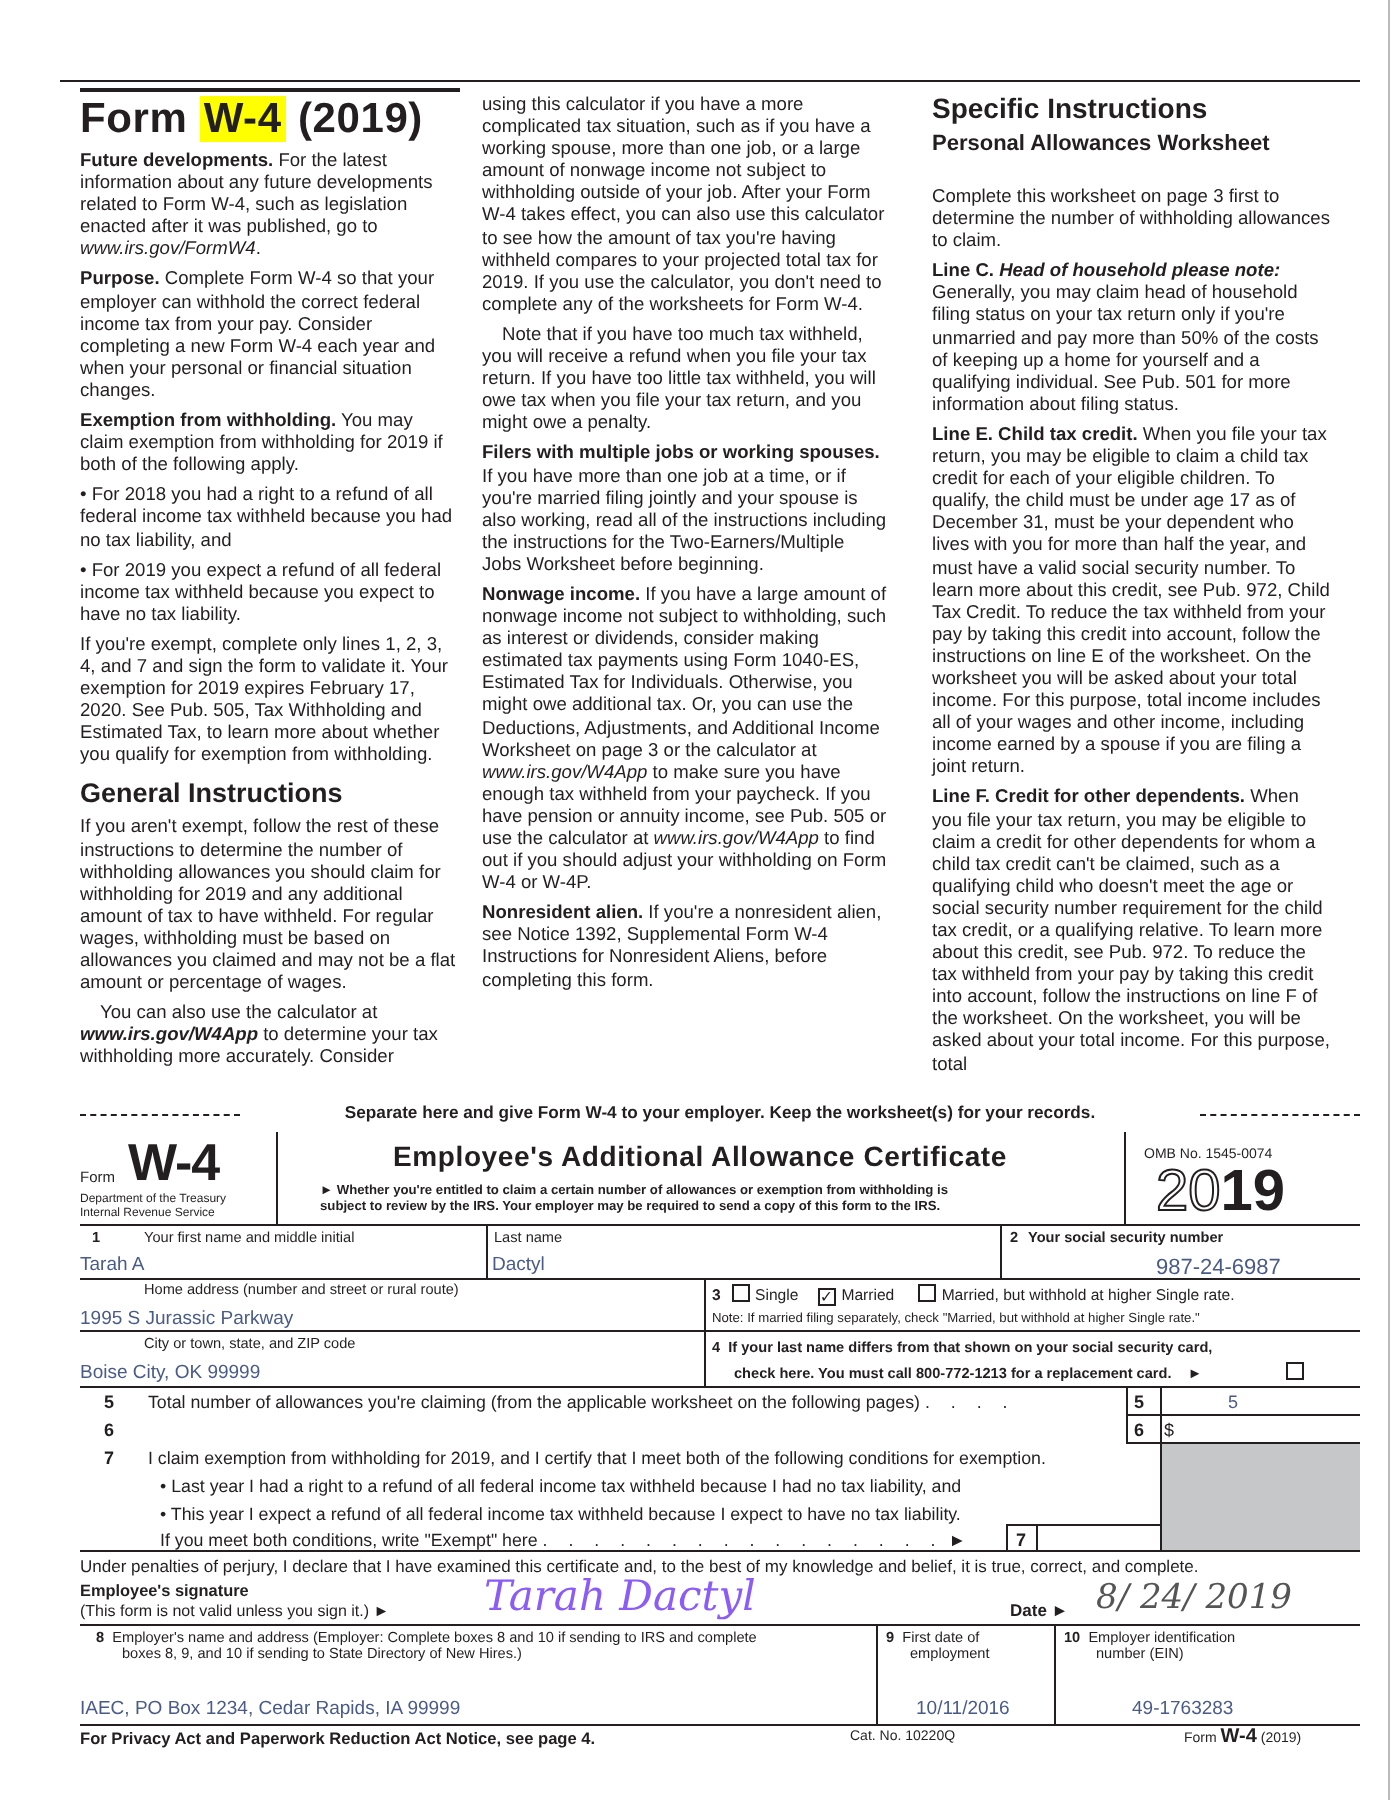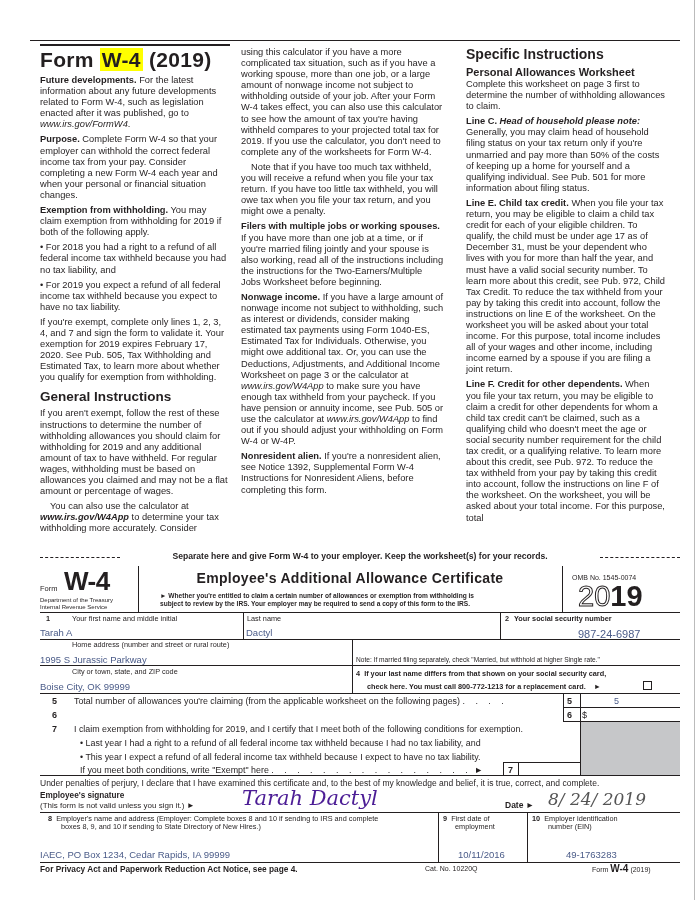"Personal Allowances Worksheet" .h3 { margin-bottom: 0 -> 14px }
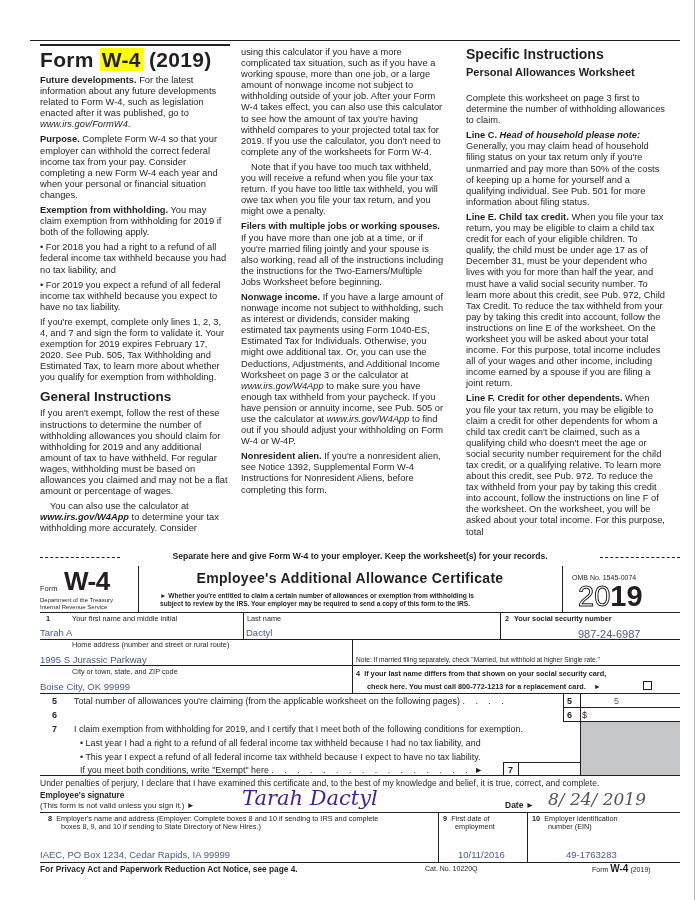"3 Single ✓ Married Married," div.abs { html: none -> <div> <b>3</b> <span></span><span>Single</span> &nbsp;&nbsp;<span>✓</span><span>Married</span> &nbsp;&nbsp;&nbsp;<span></span><span>Married, but withhold at higher Single rate.</span> </div> }
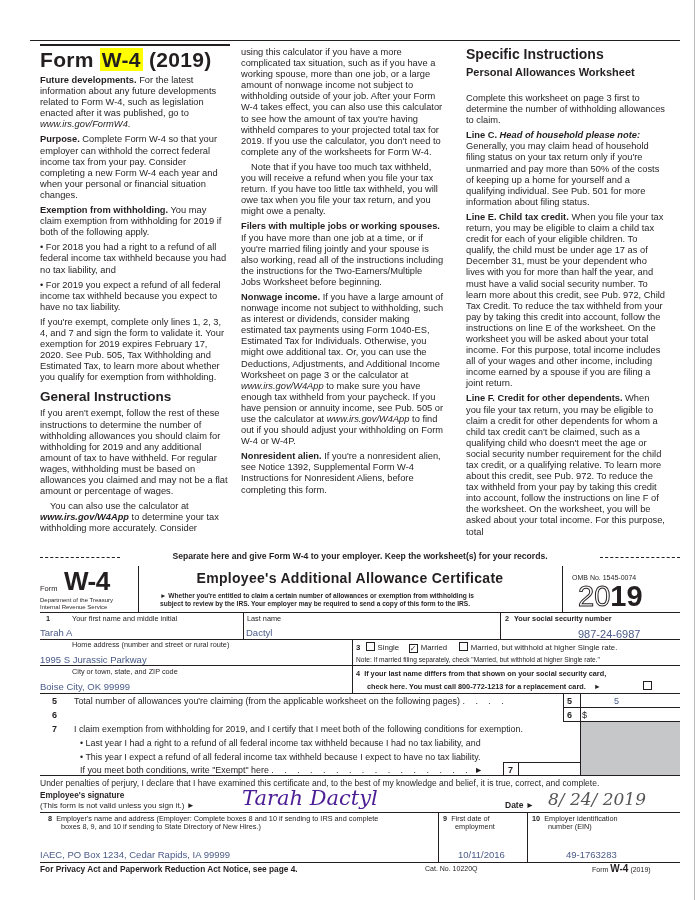"Tarah Dactyl" .sig { color: #4c1d95 -> #8b5cf6 }
